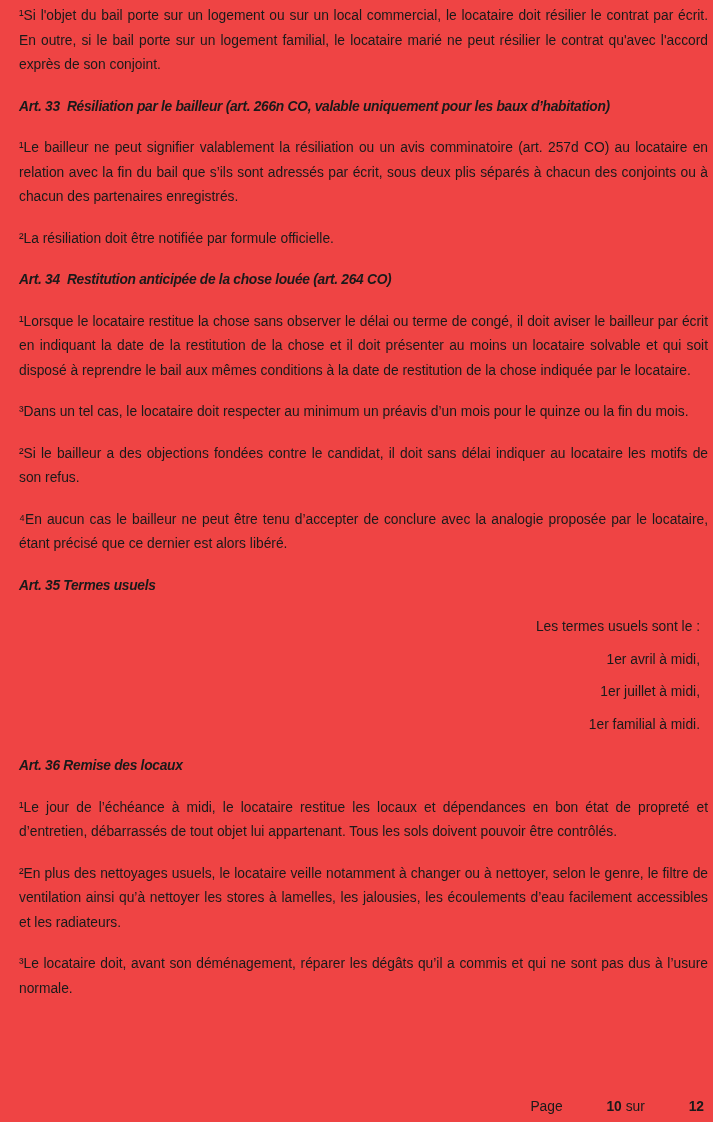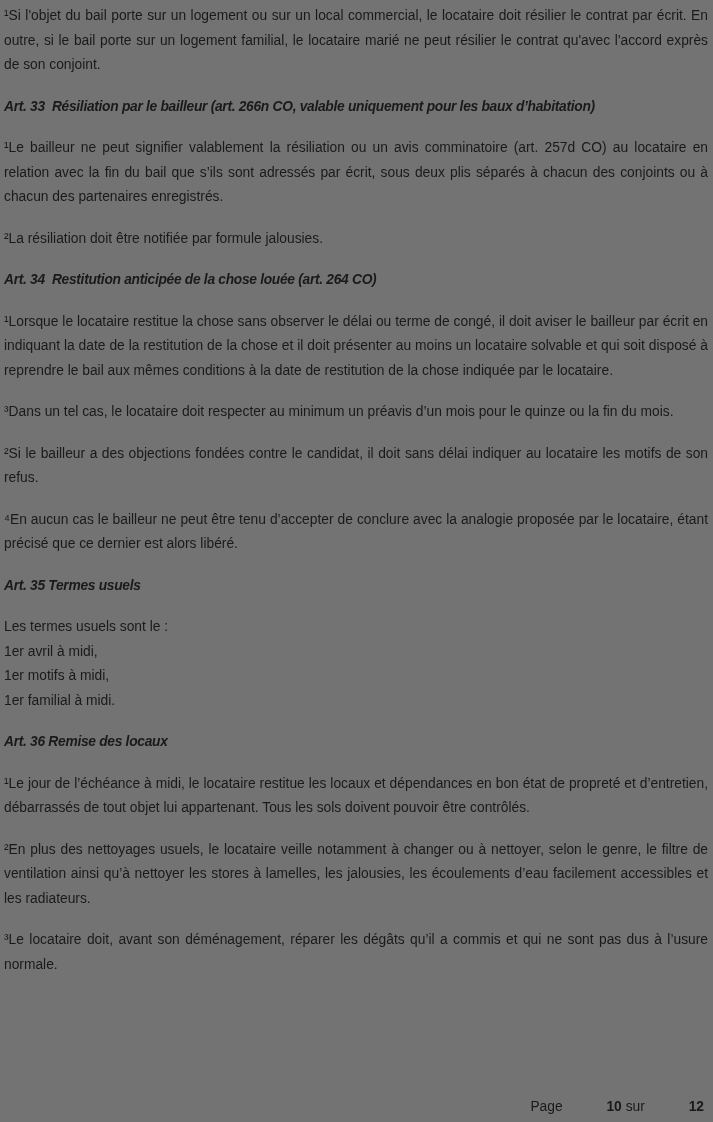"¹Si l'objet du bail porte" .page { background: #737373 -> #ef4444; padding: 4px 5px 0 4px -> 4px 5px 0 19px }
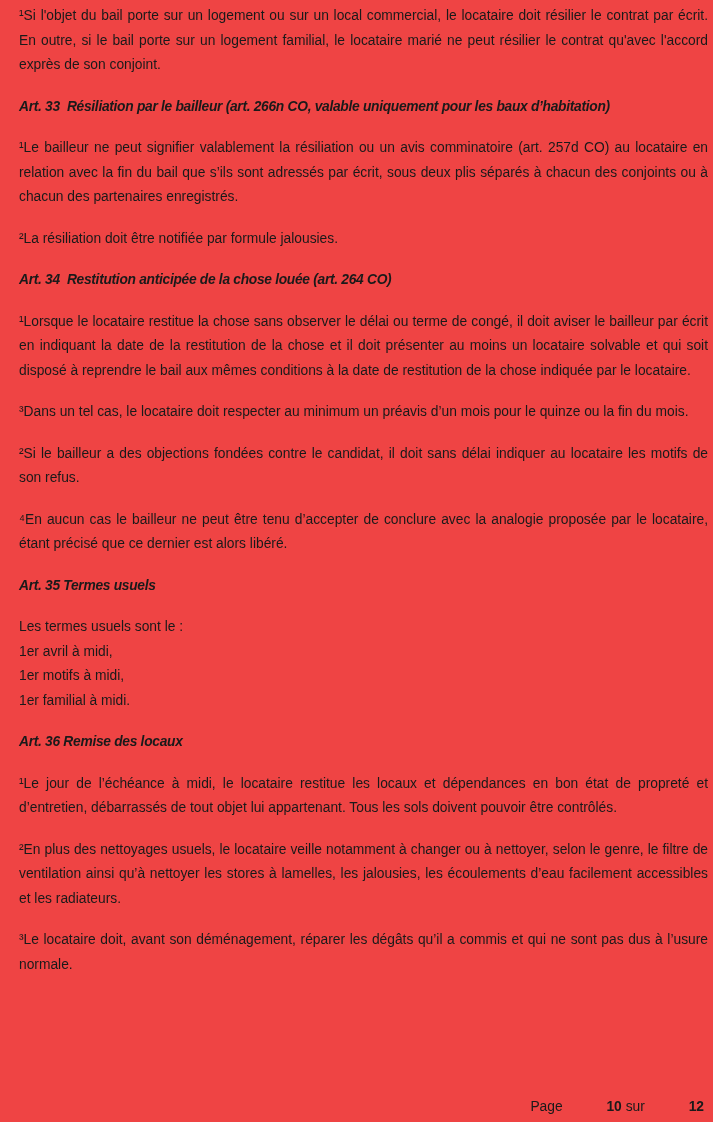"²La résiliation doit être notifiée" p.para { text: jalousies -> officielle }
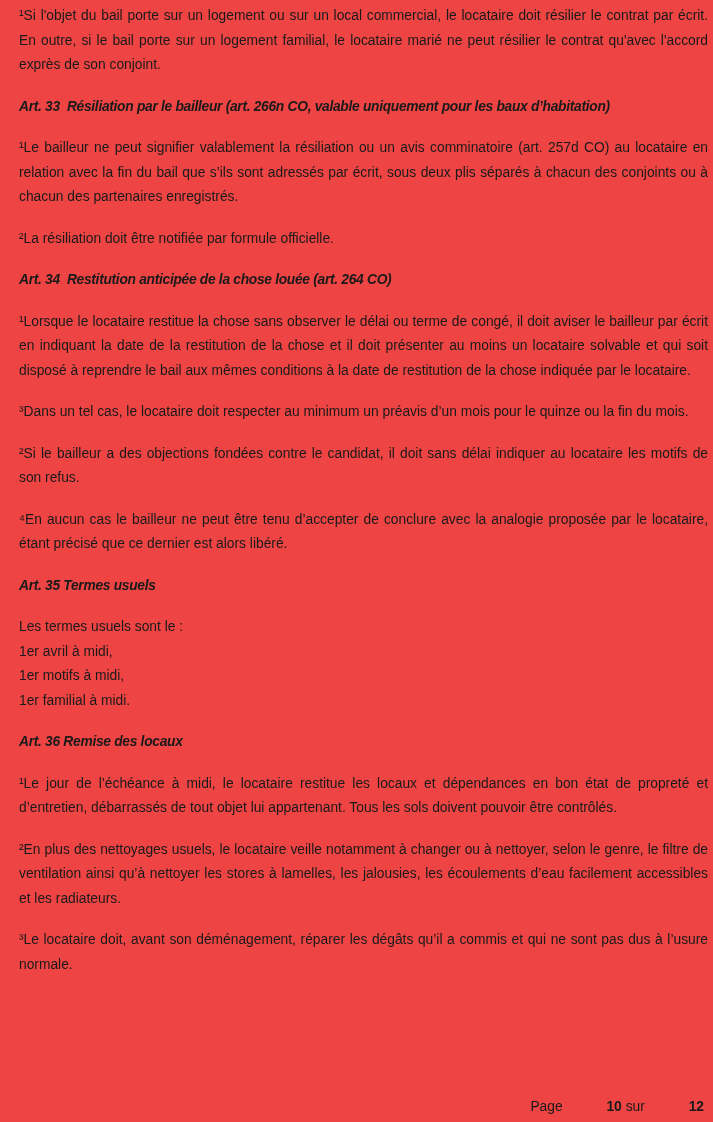"Les termes usuels sont le" .line { margin: 0 -> 8px; text-align: left -> right }
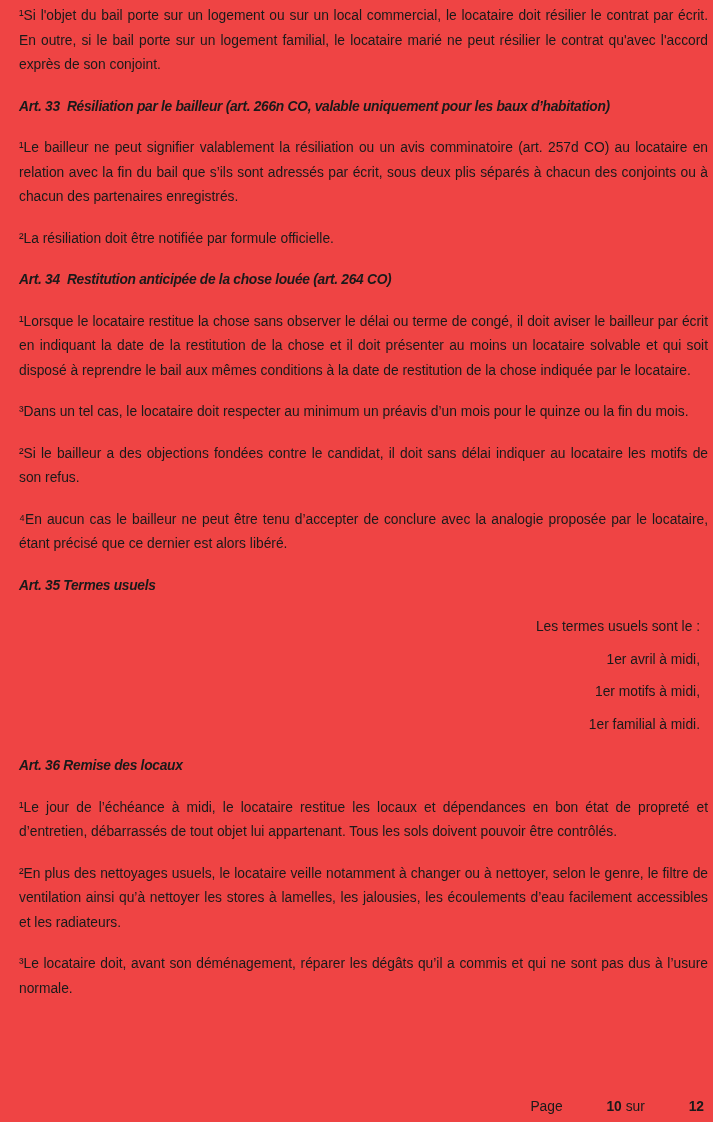"1er motifs à midi," p.line { text: motifs -> juillet }
